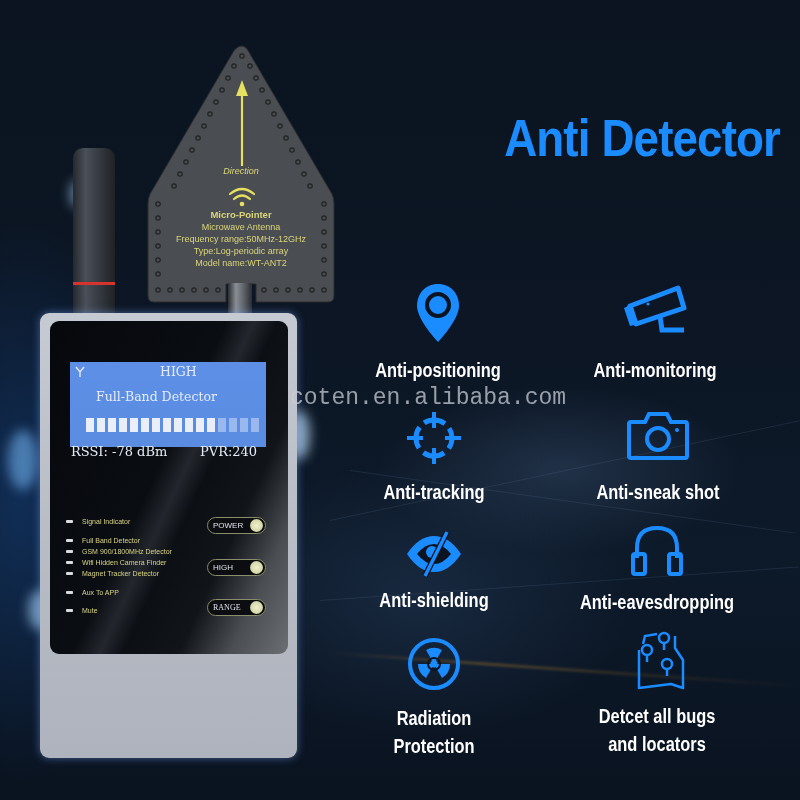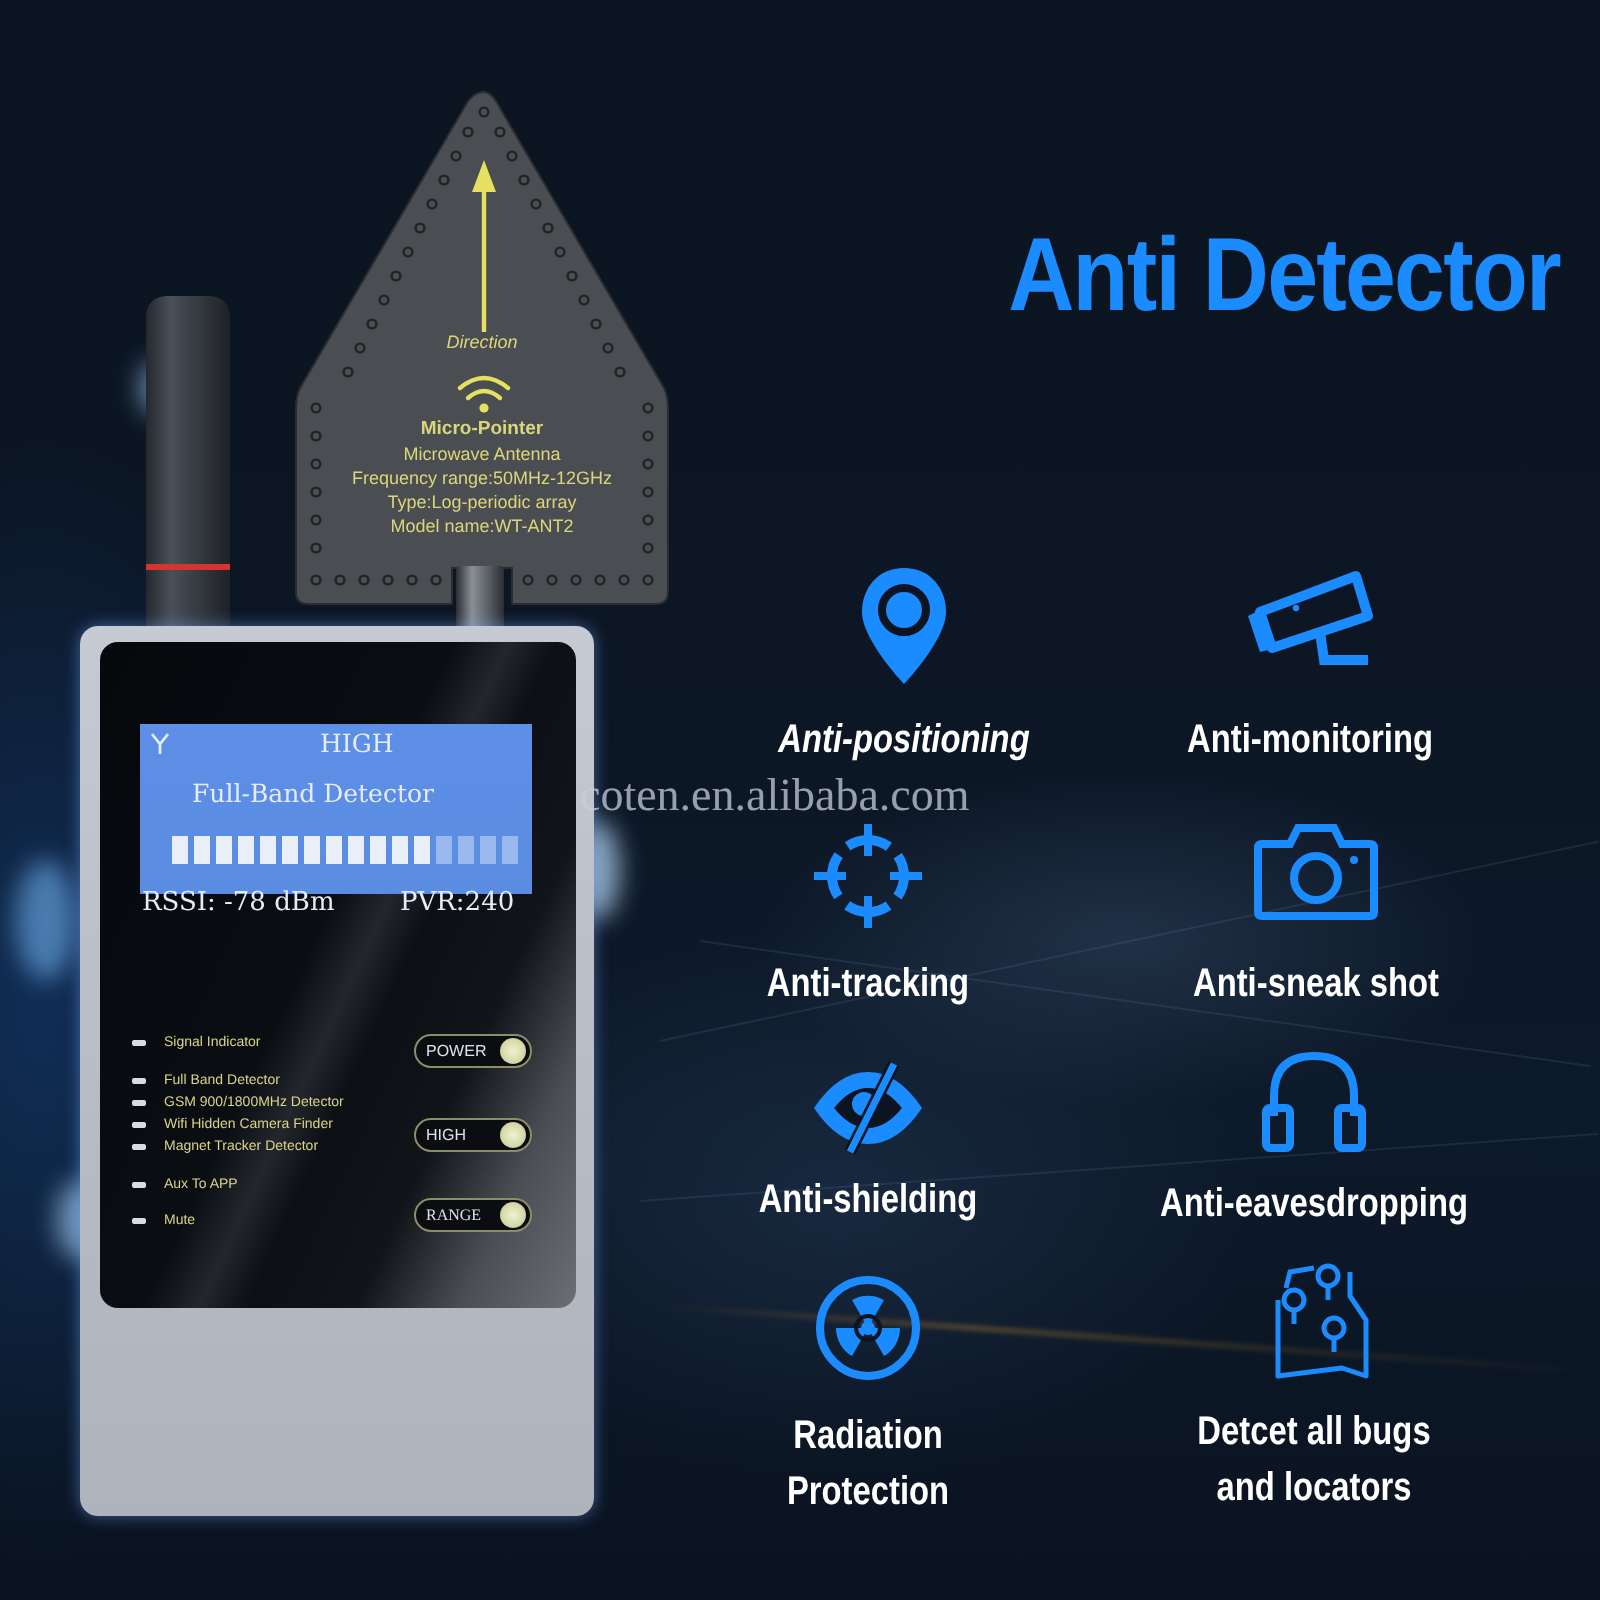"Anti-positioning" div.feature { font-style: italic -> none; left: 352px -> 338px }
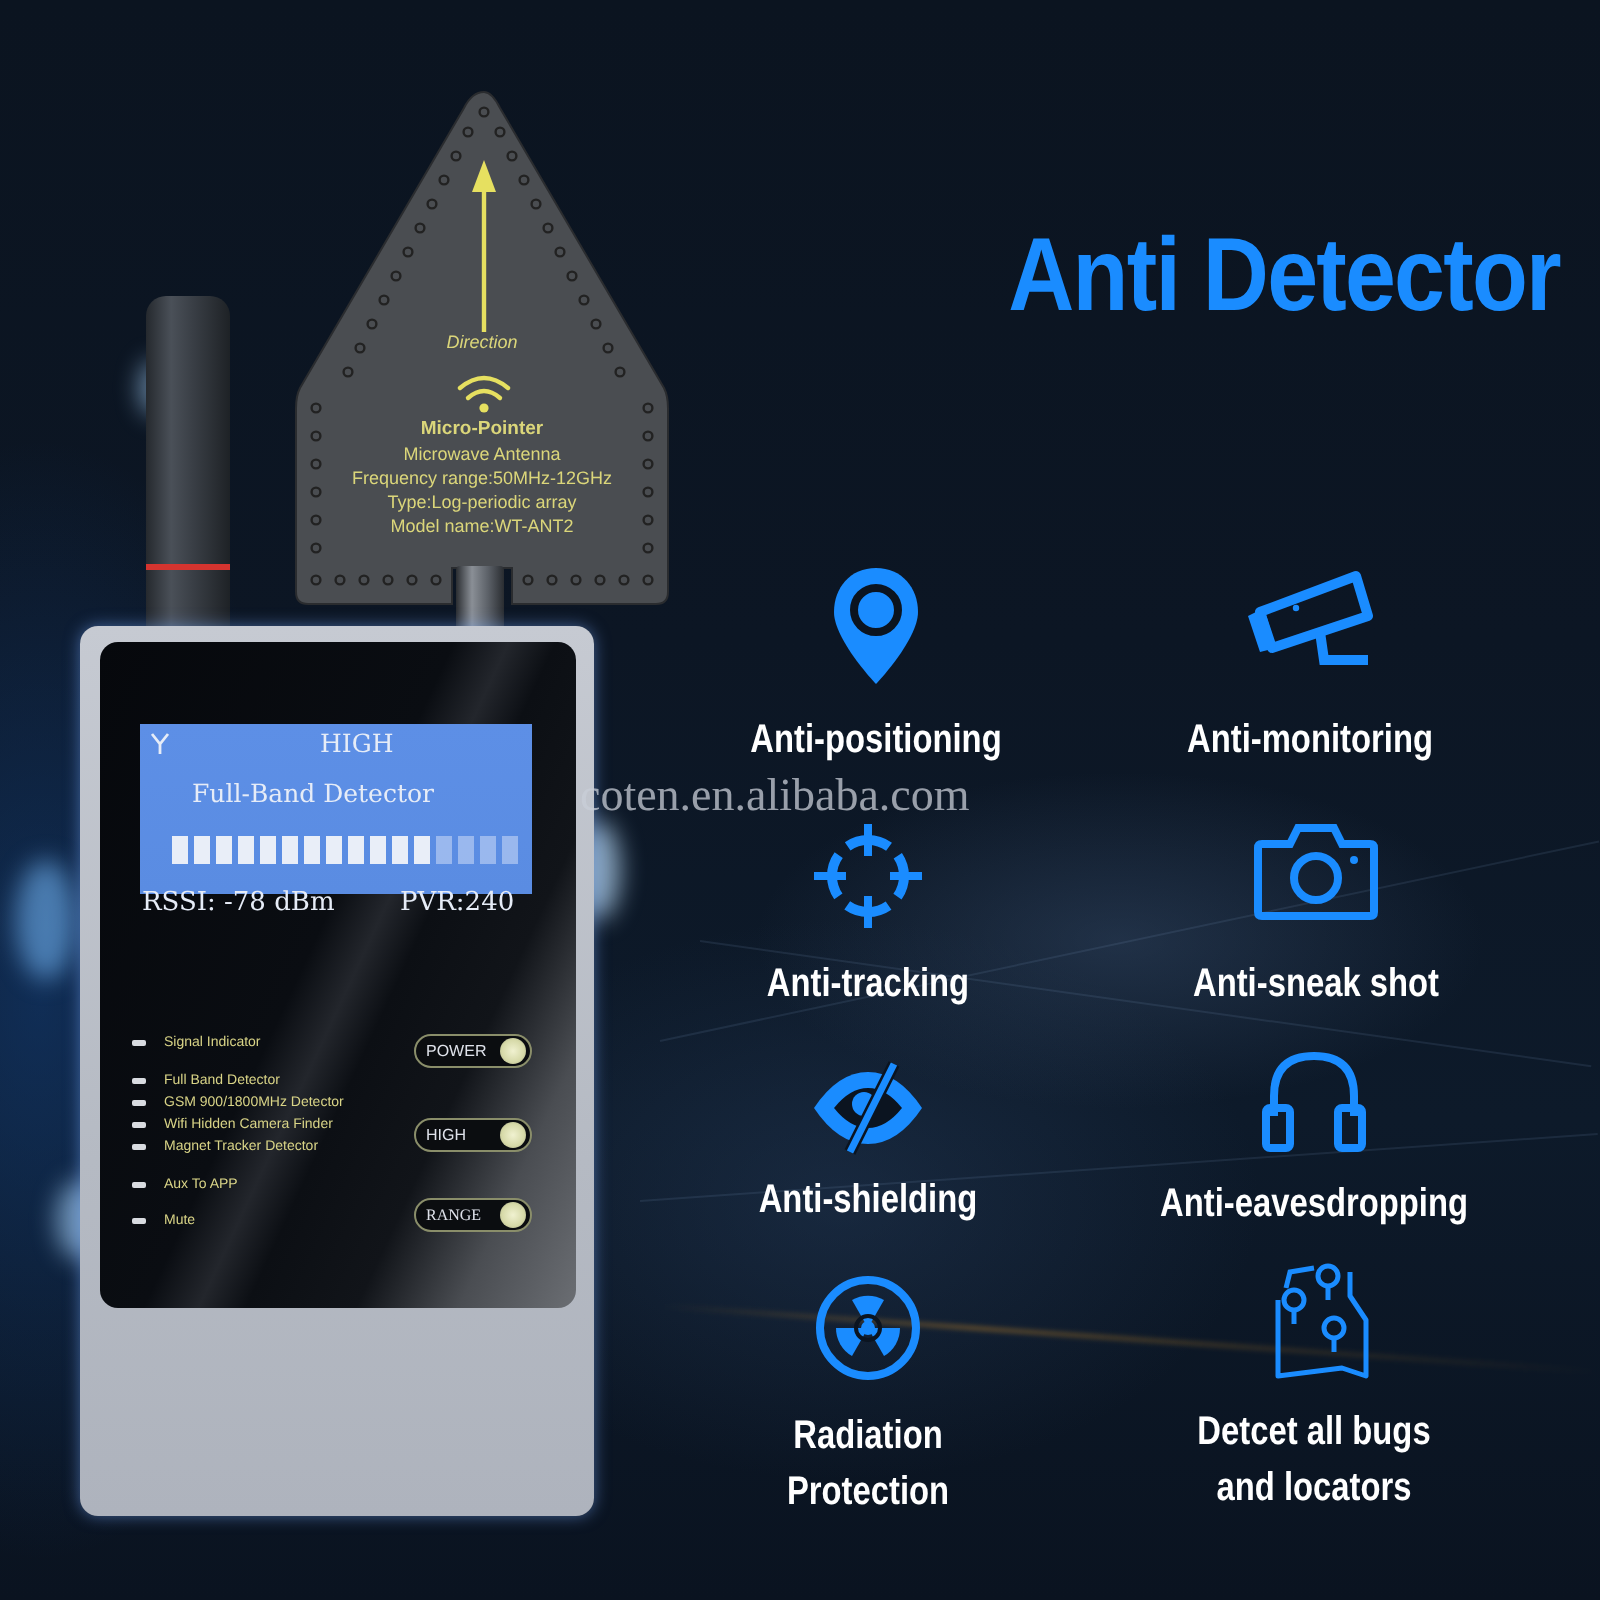"coten.en.alibaba.com" .watermark { font-family: Liberation Serif, serif -> Liberation Mono, monospace }
